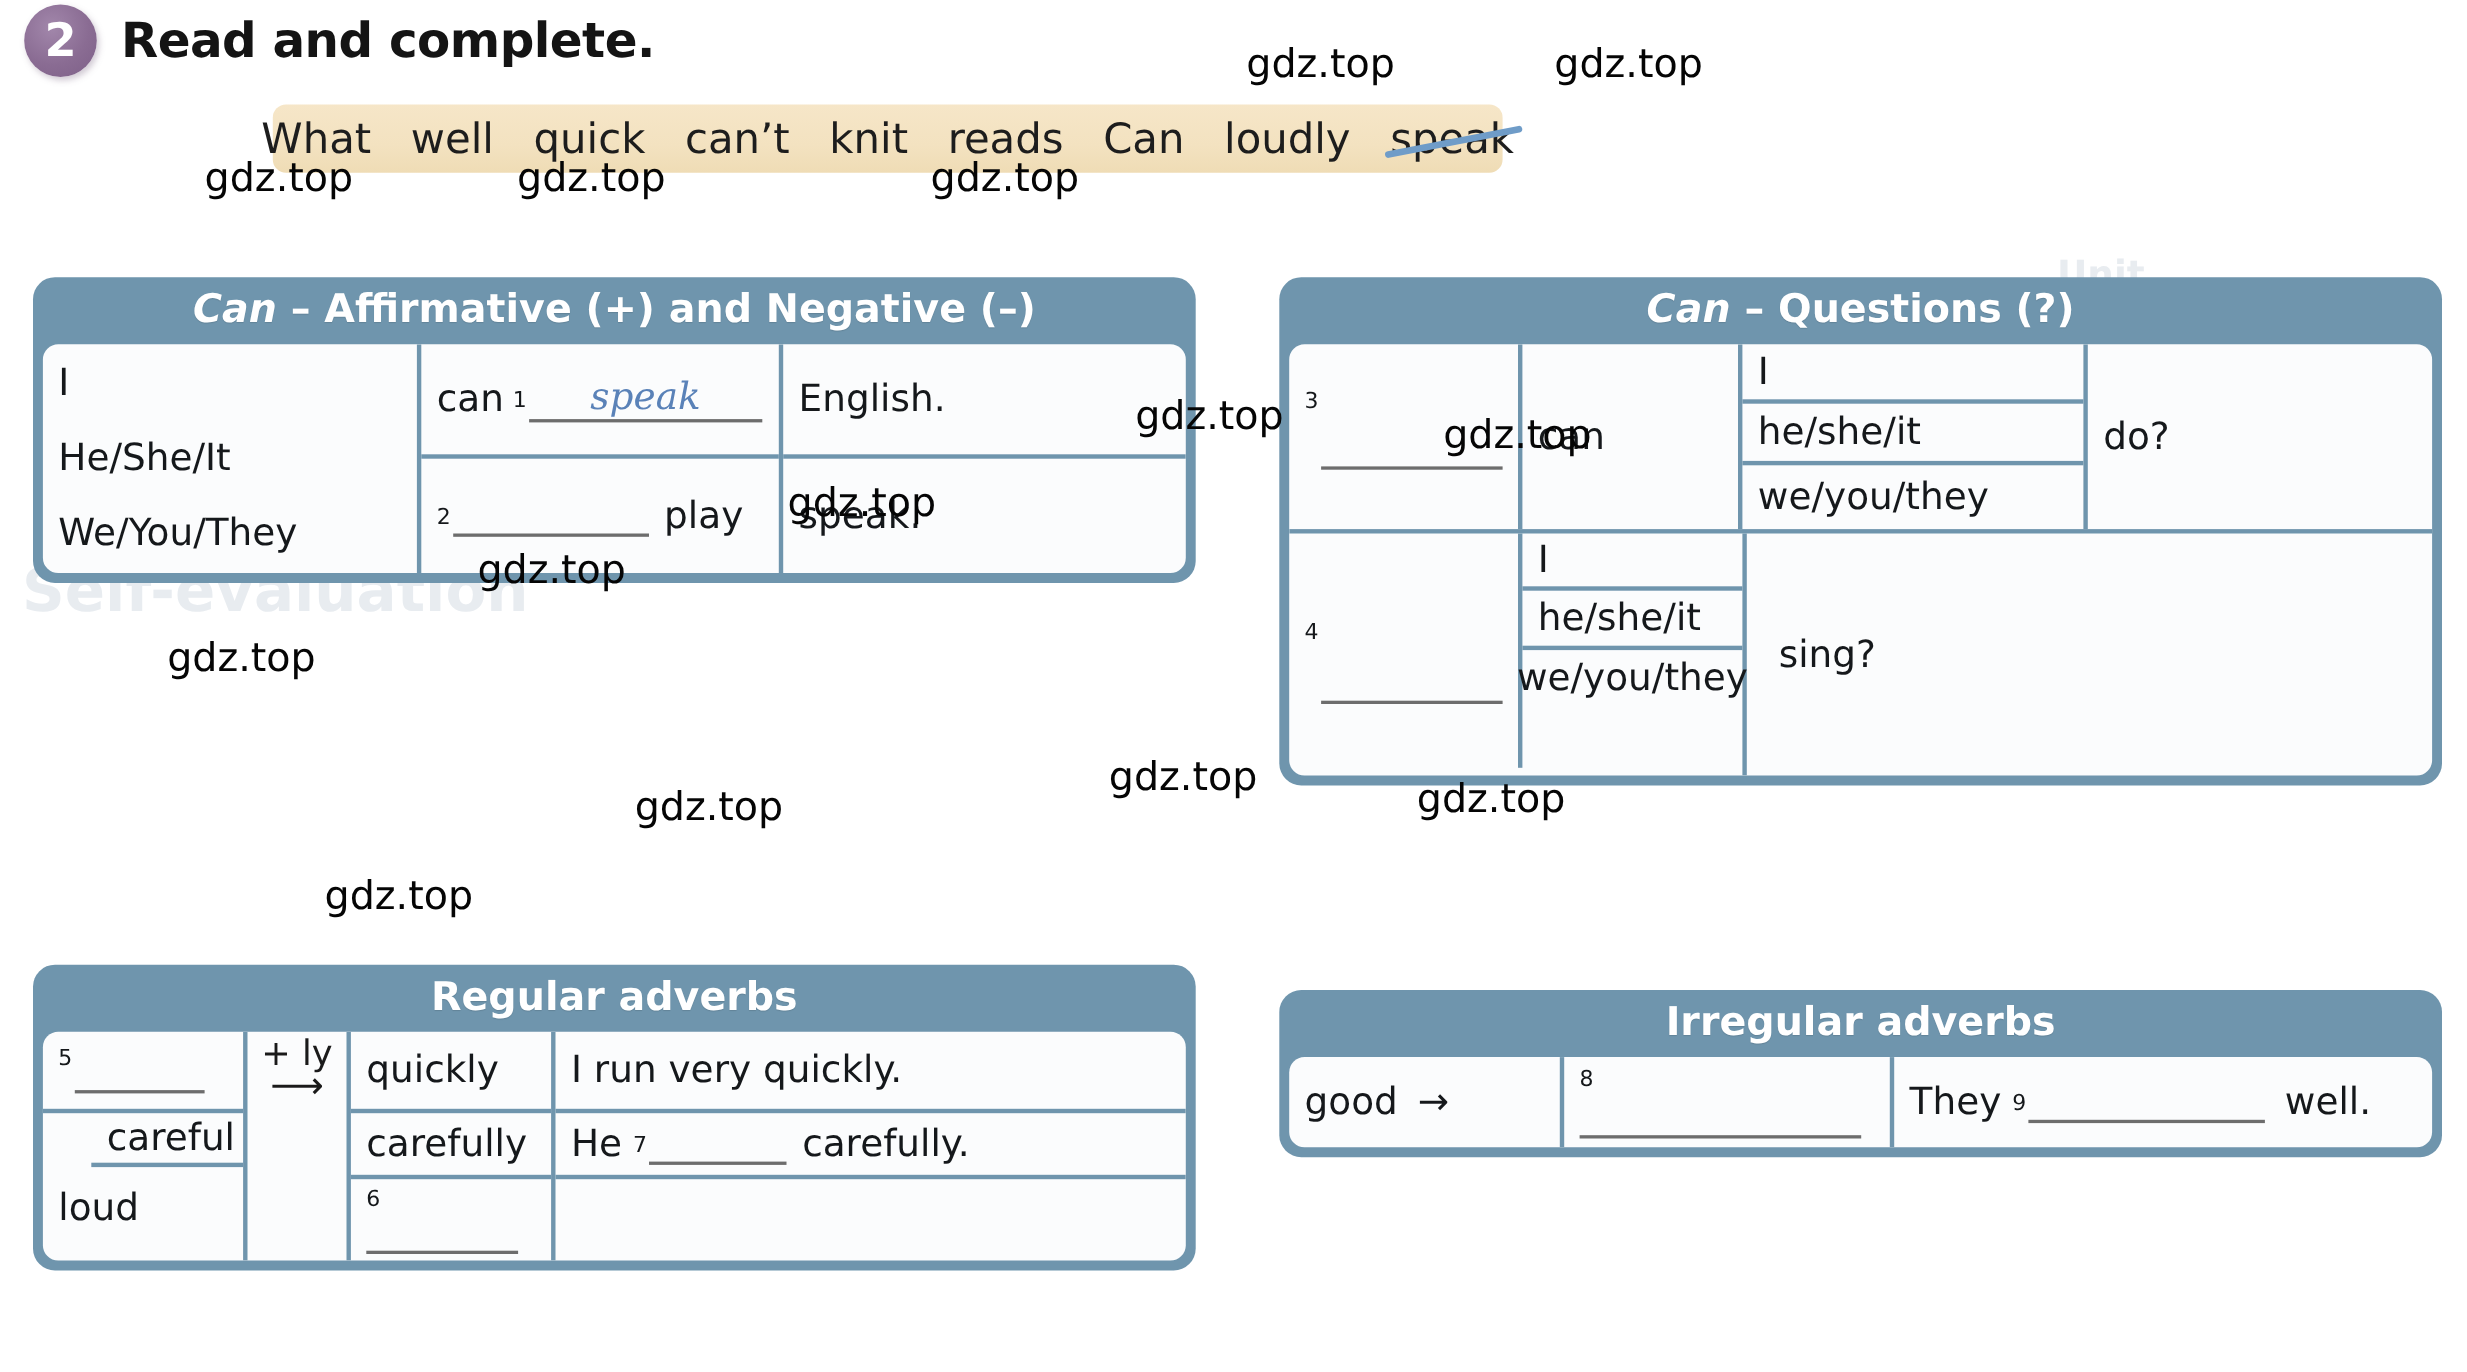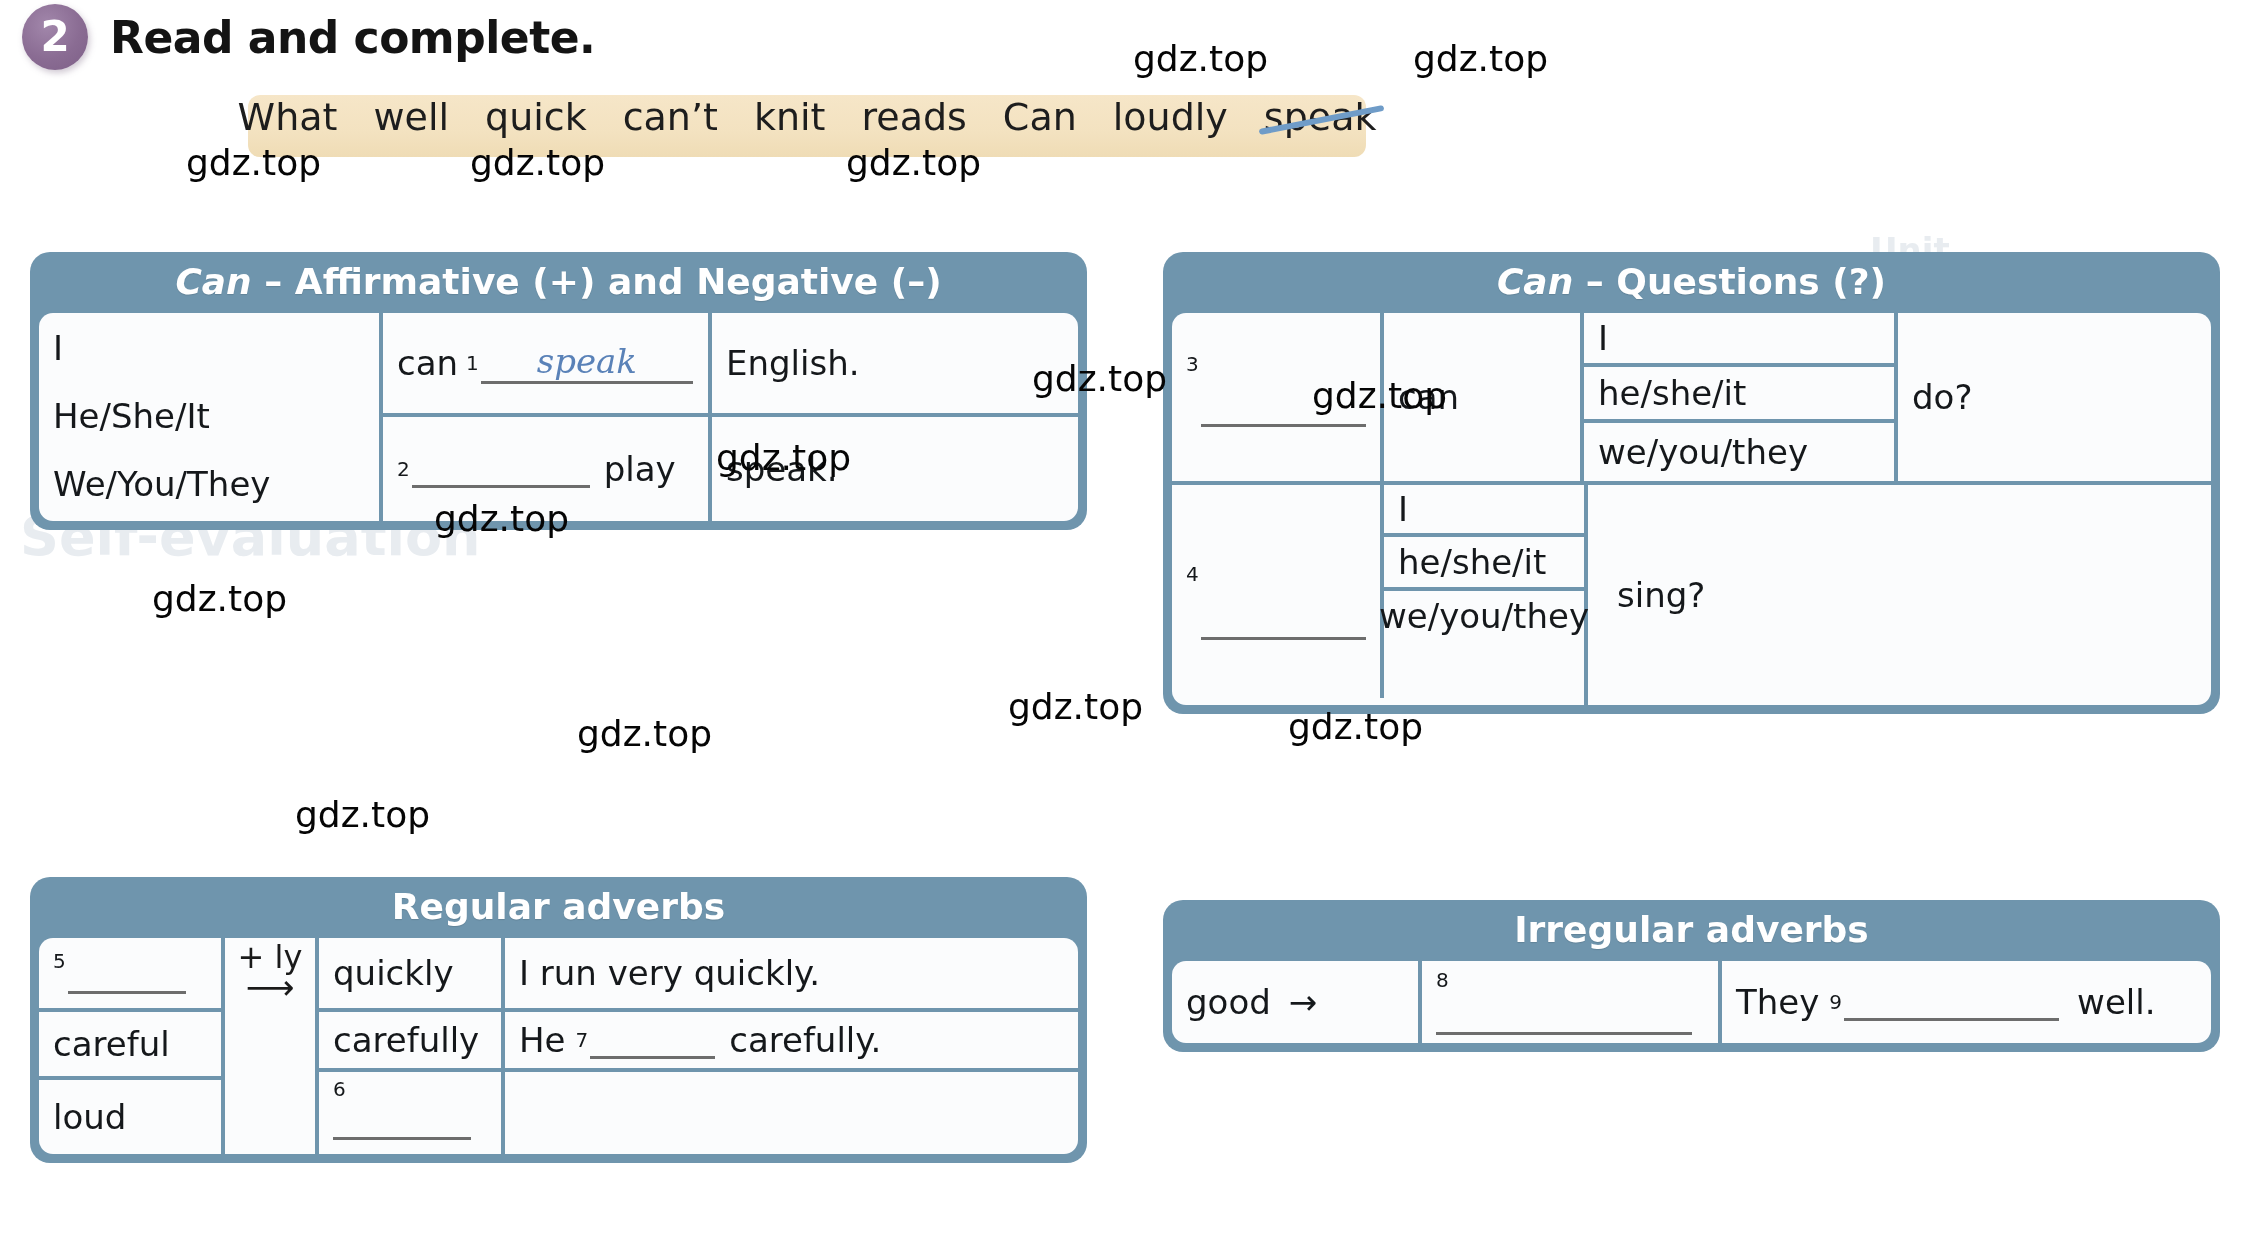"What" #wordbank { align-items: flex-start -> center }
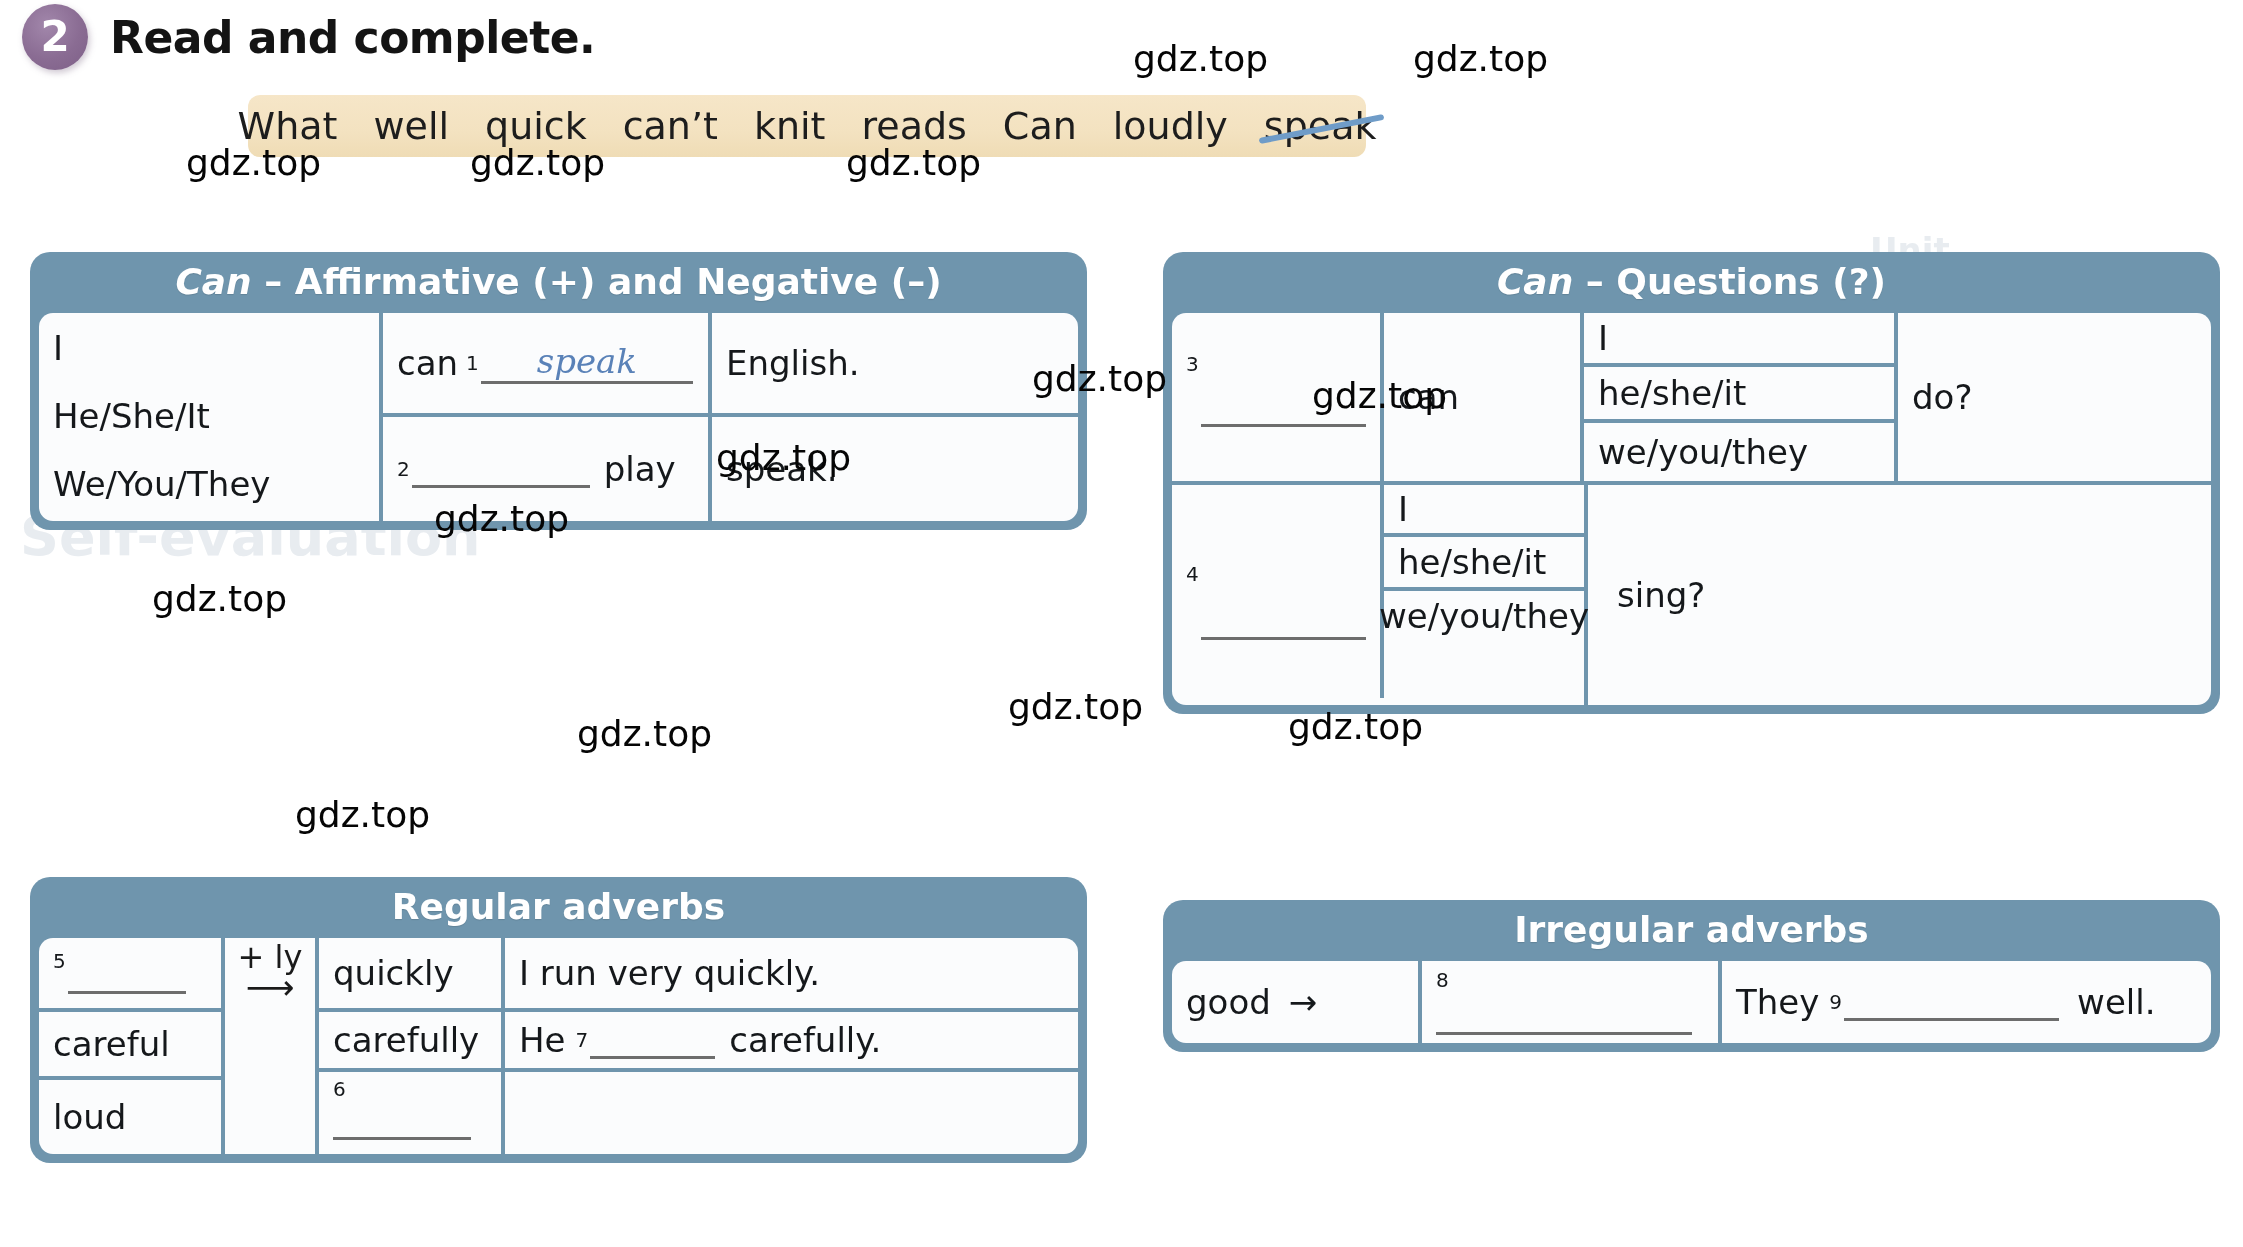"careful" div.cell { height: 68px -> 49px; margin-left: none -> 44px }
